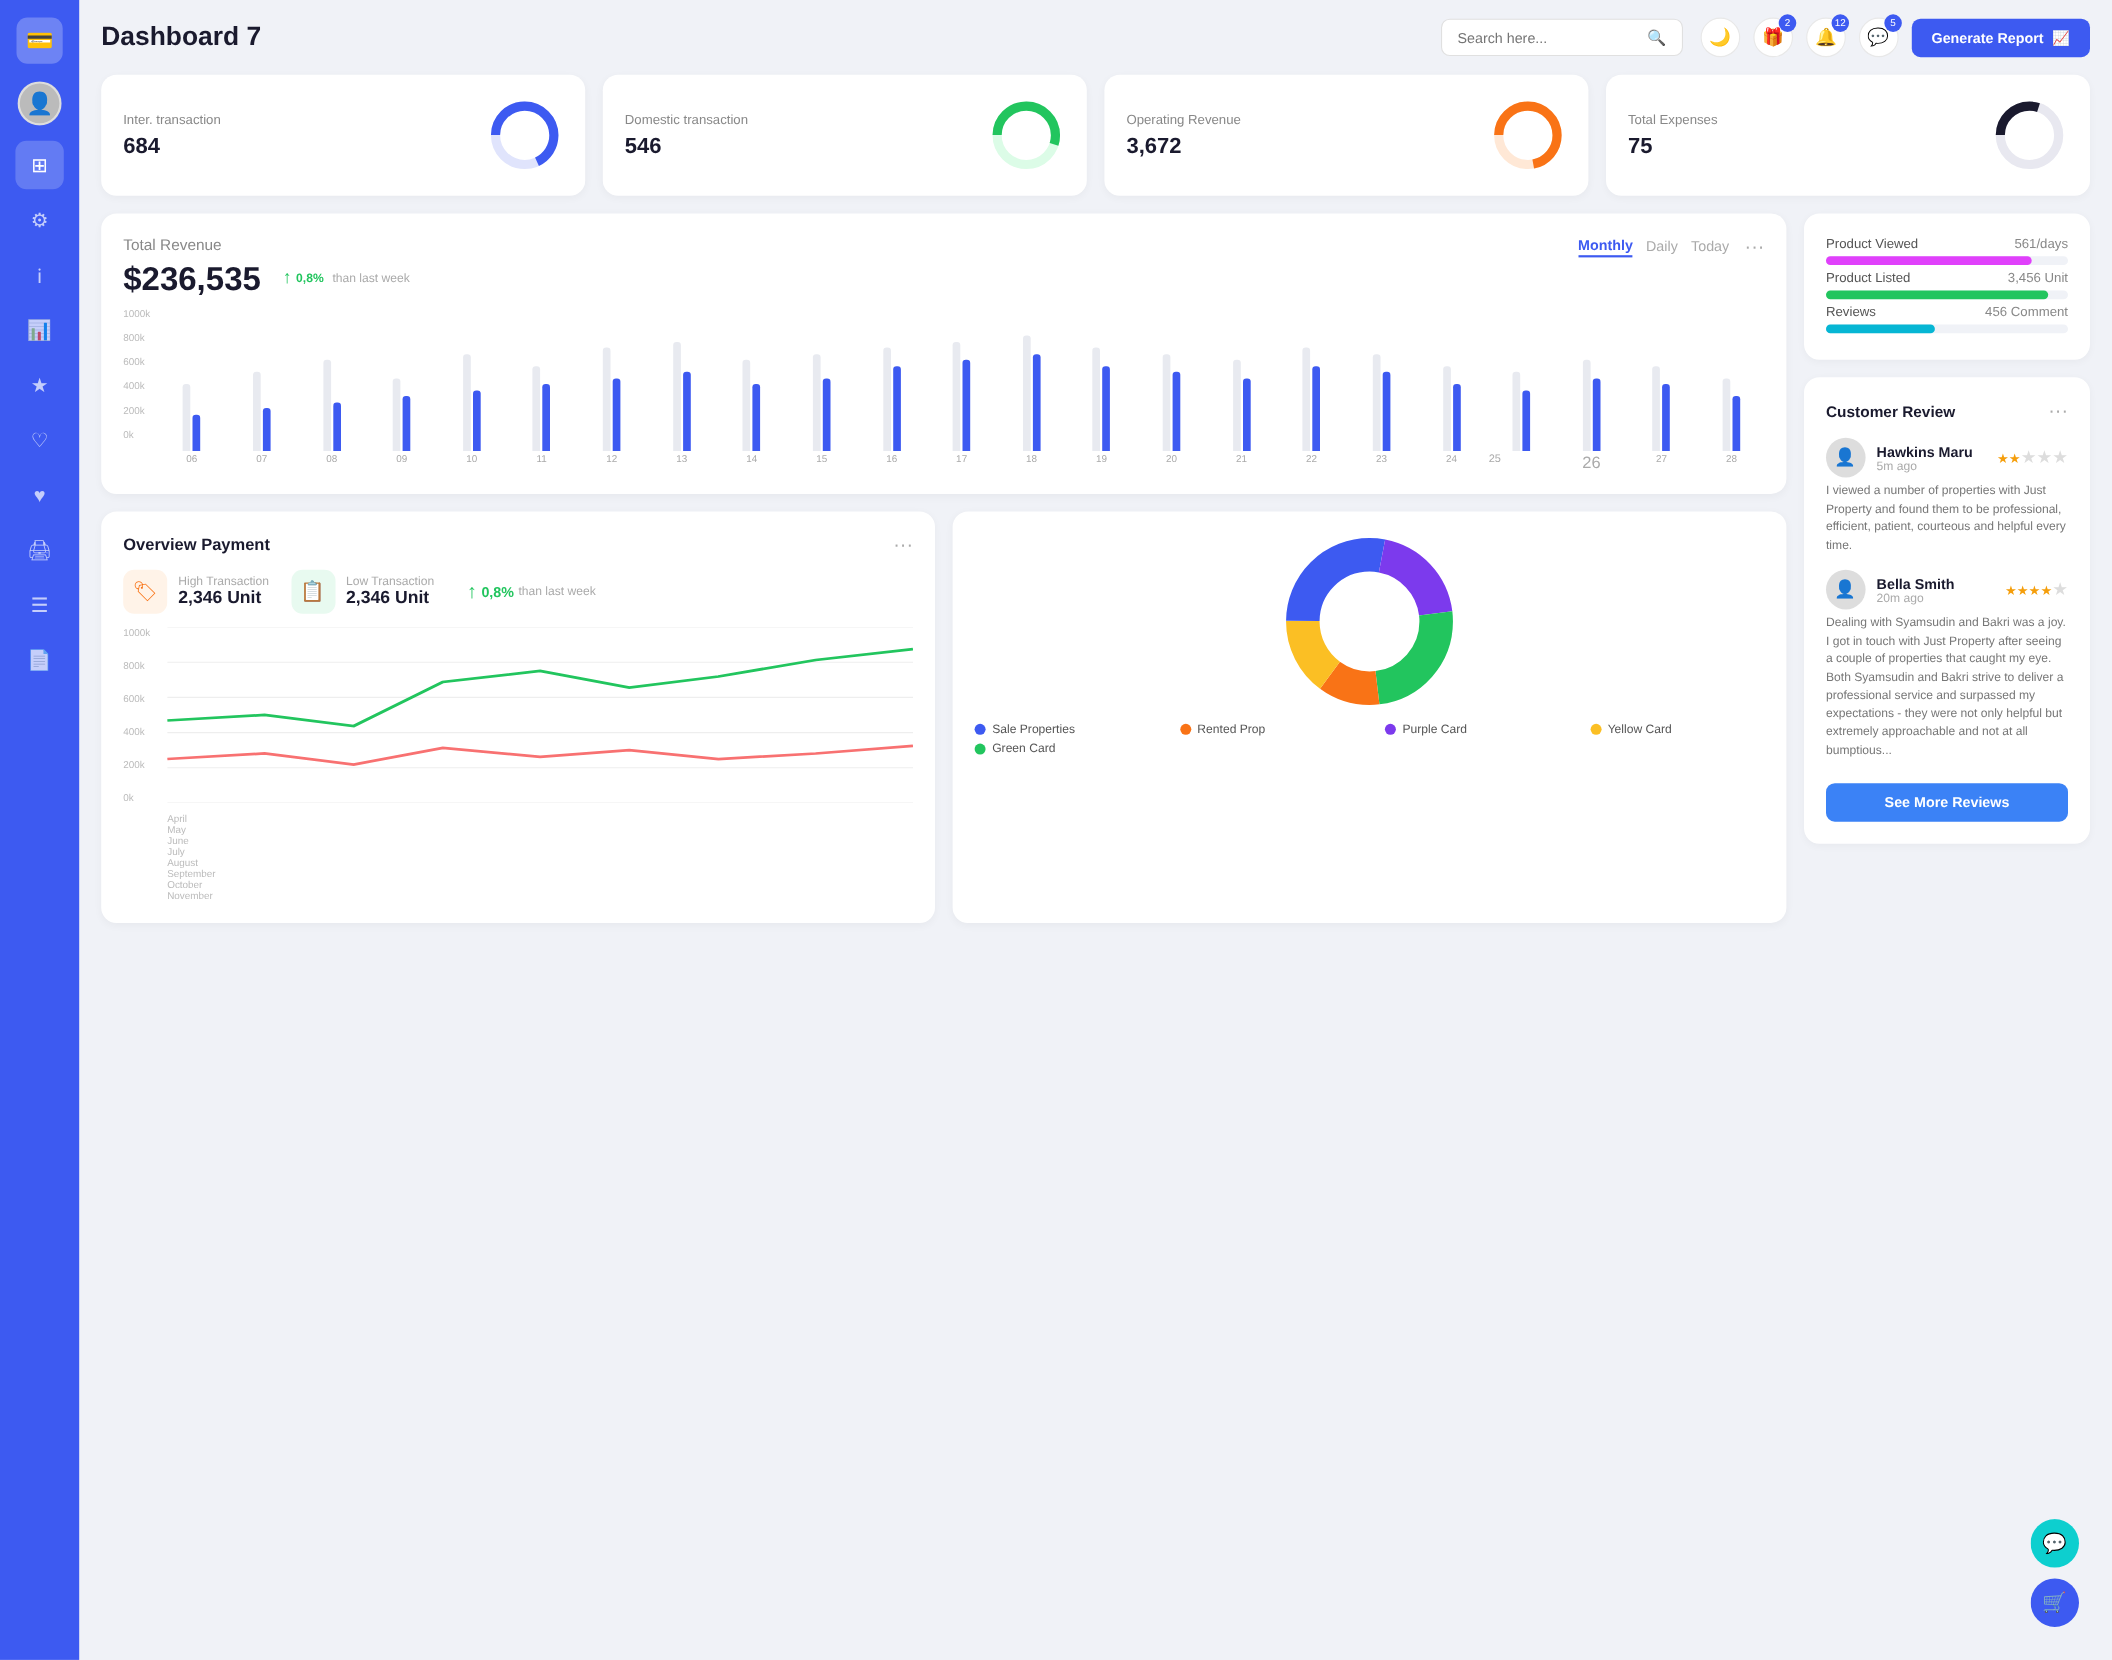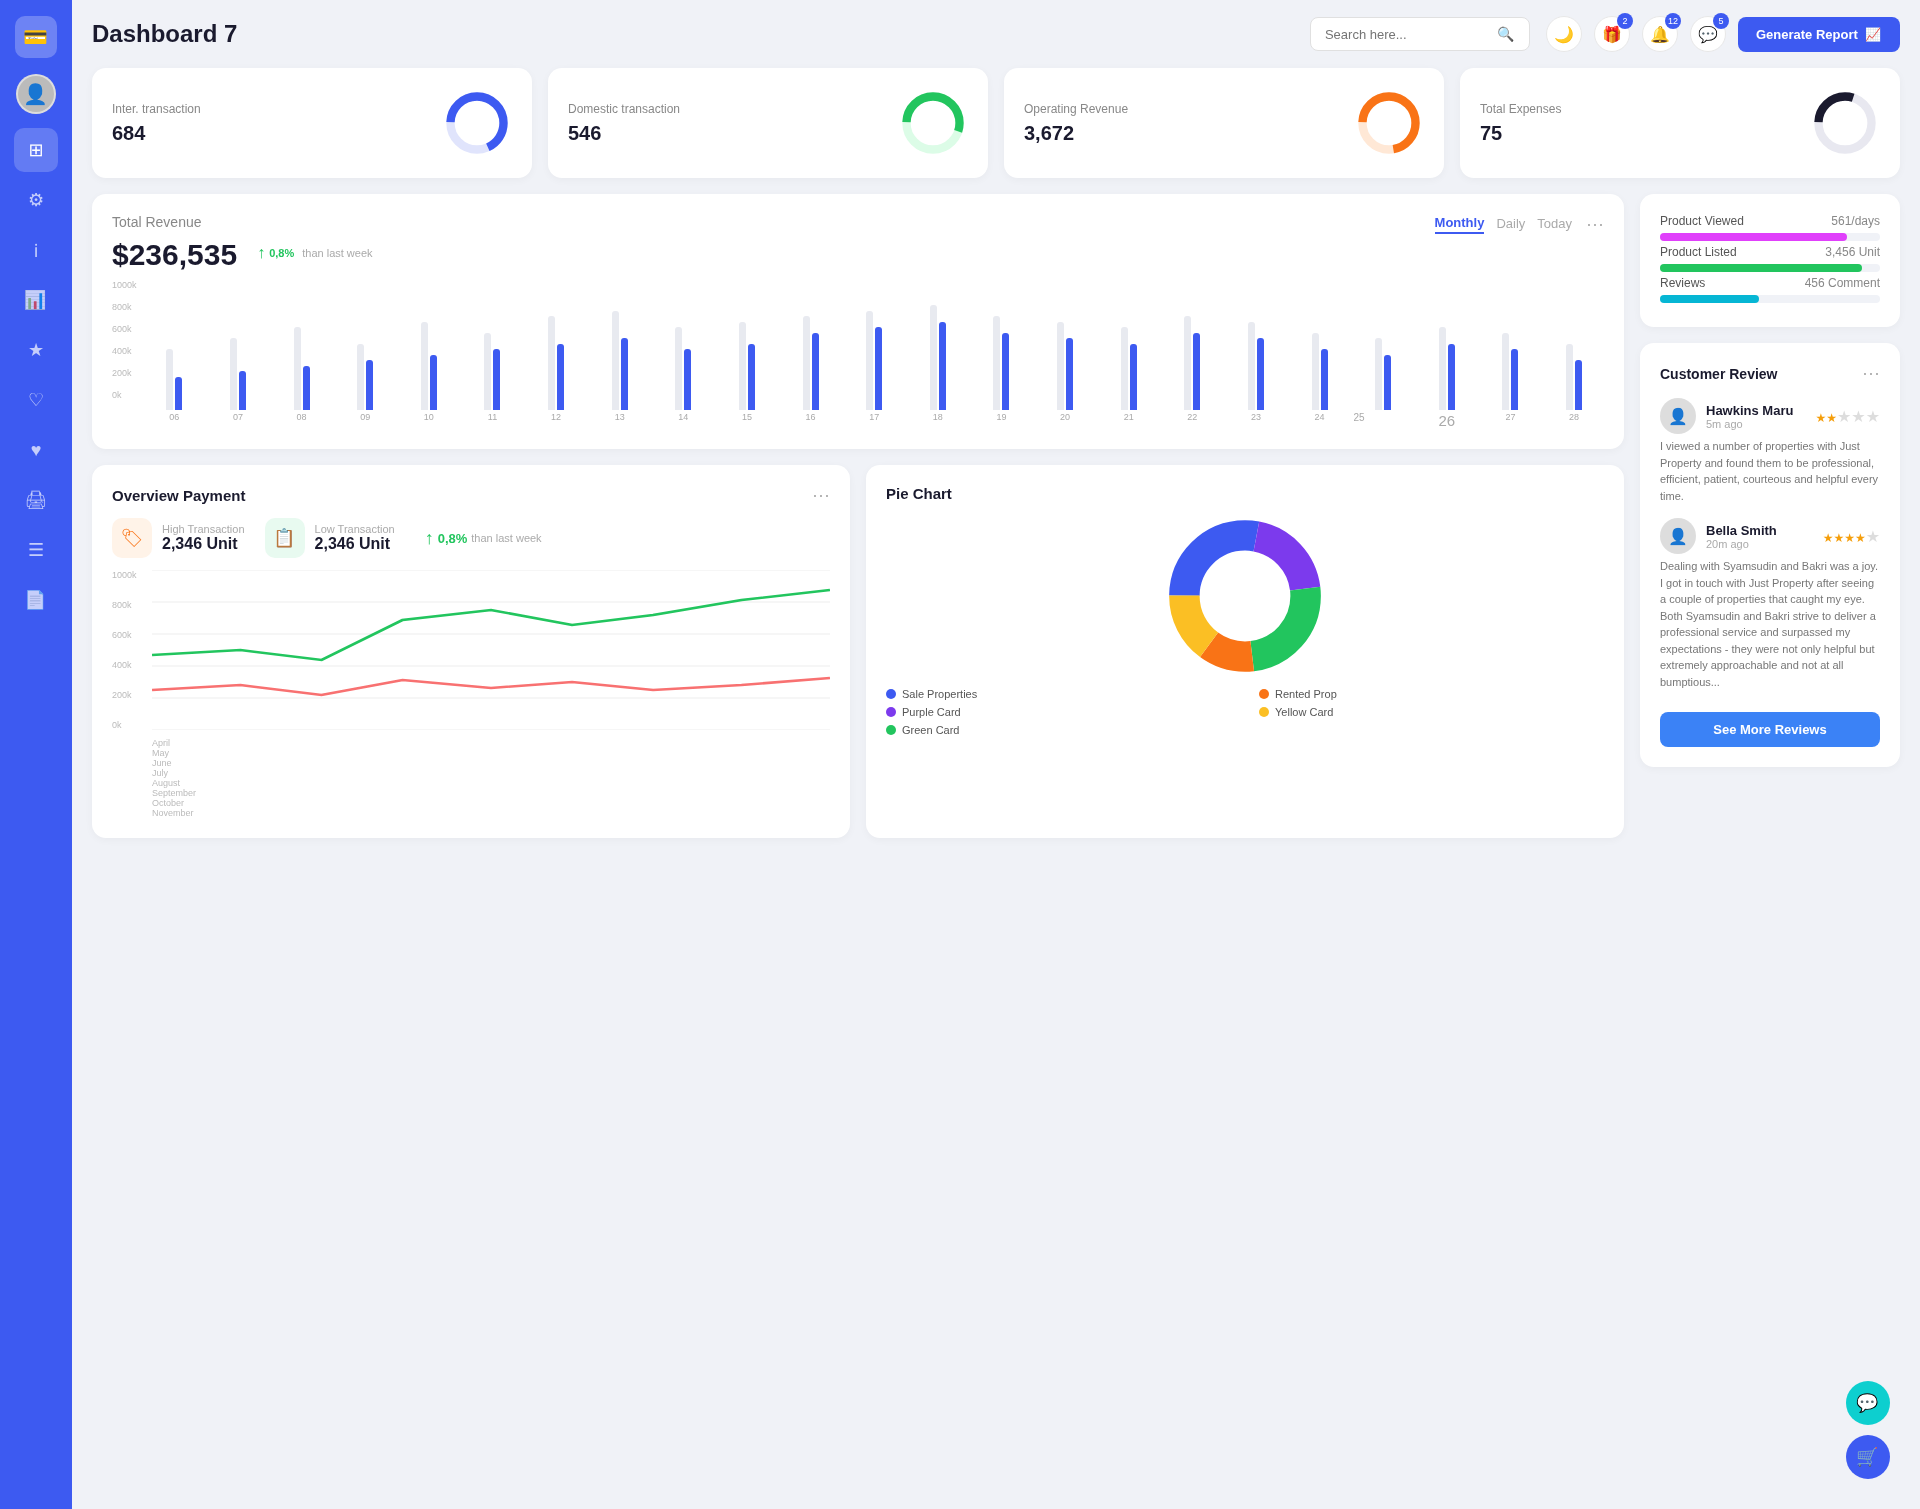"Pie Chart" div { html: <div>Pie Chart</div> -> none }
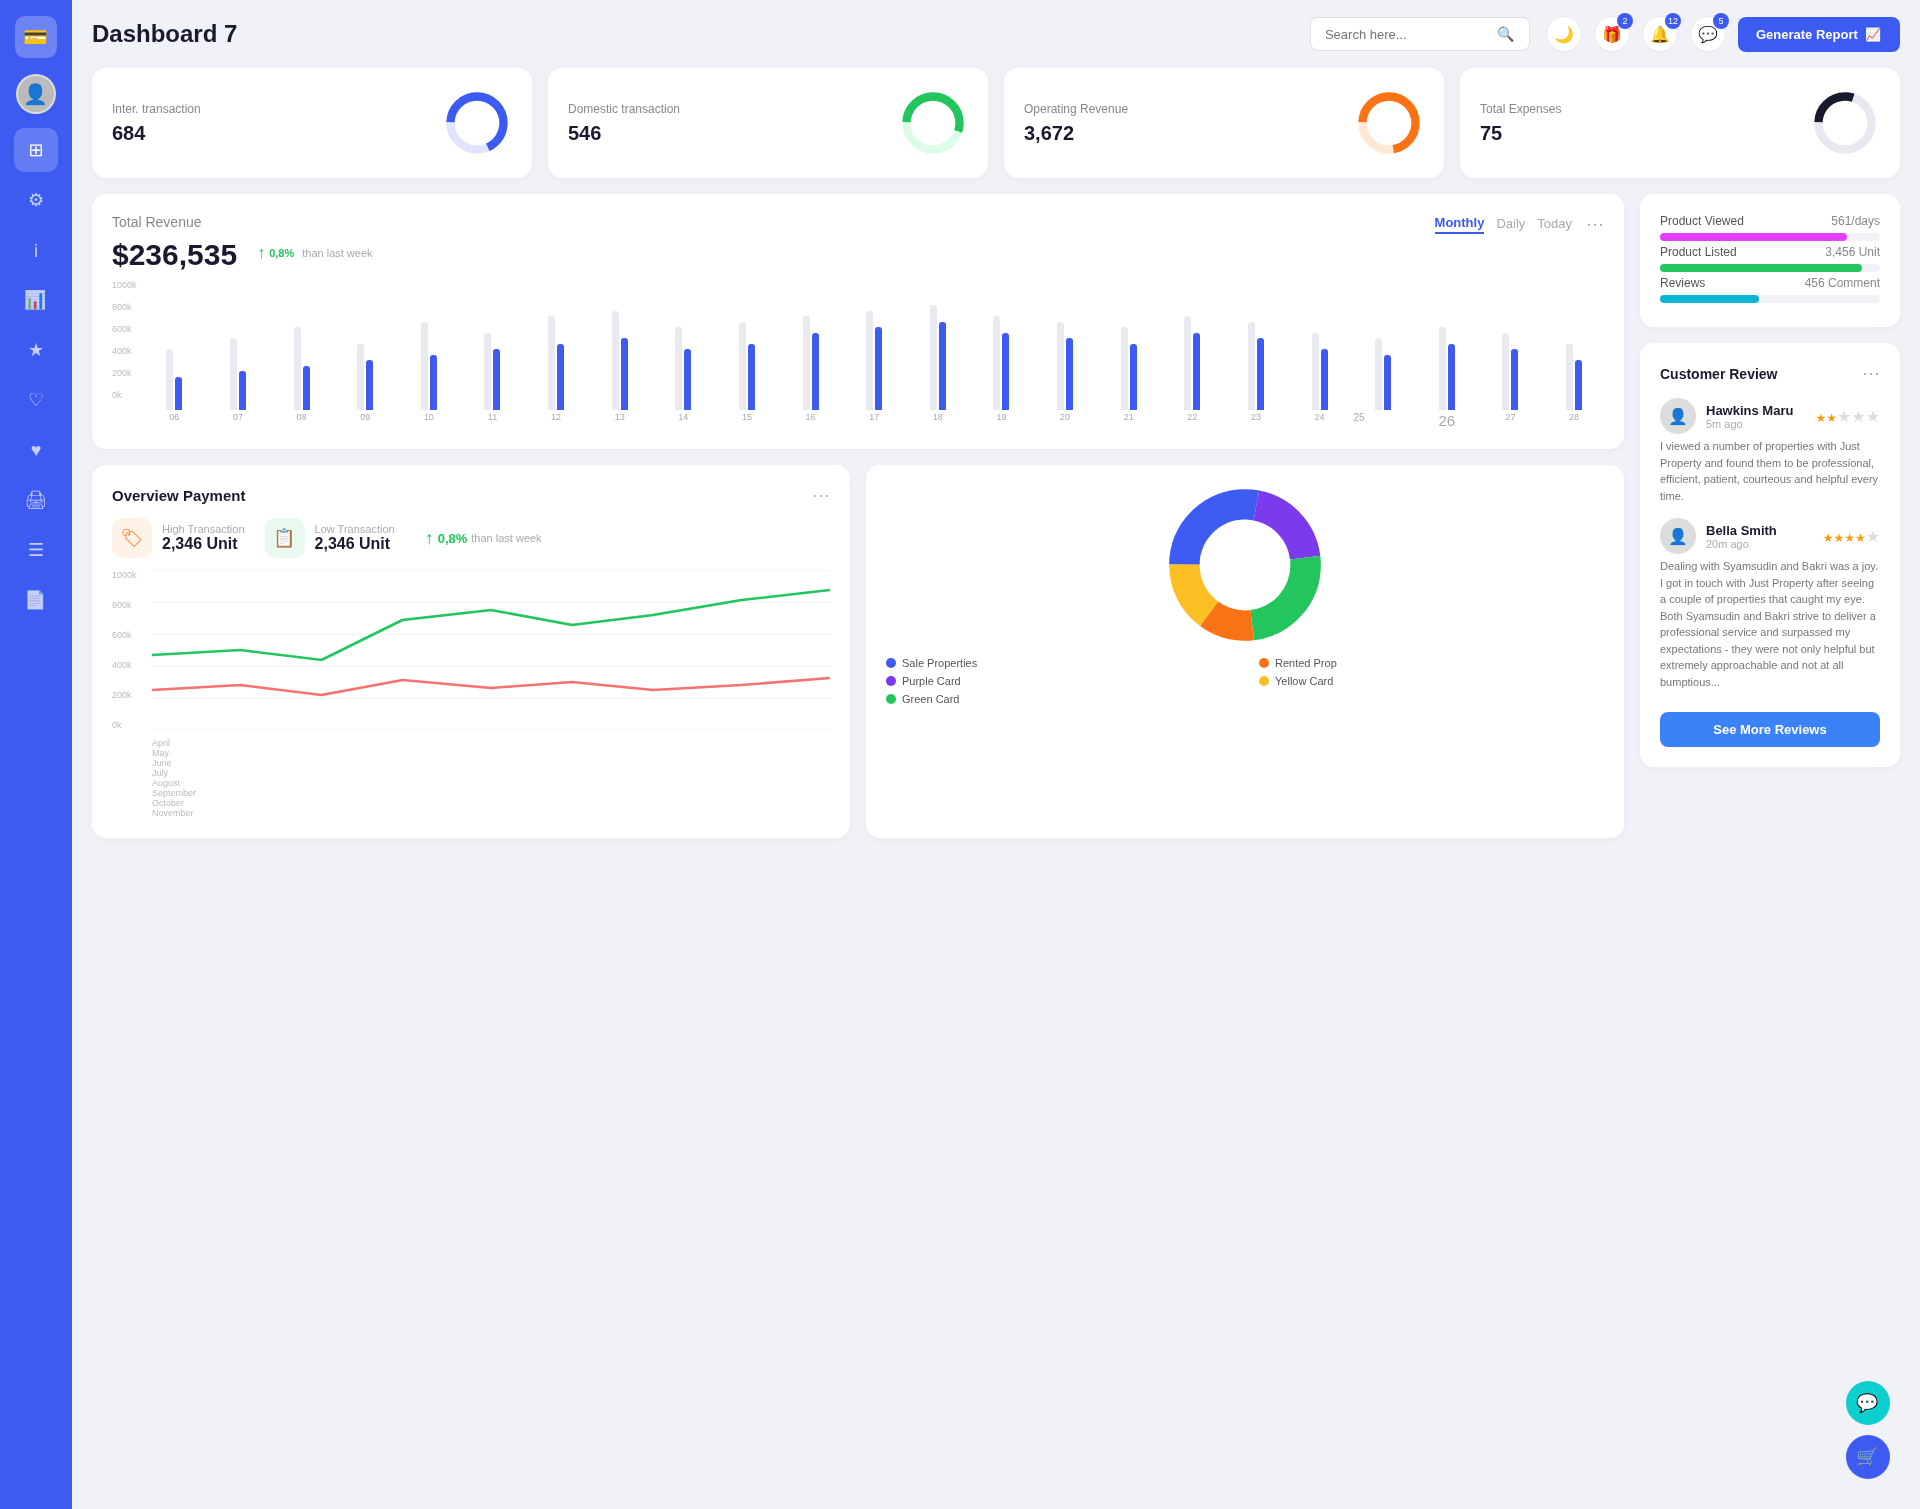"Sale Properties" .pie-legend { grid-template-columns: 1fr 1fr -> 1fr 1fr 1fr 1fr }
